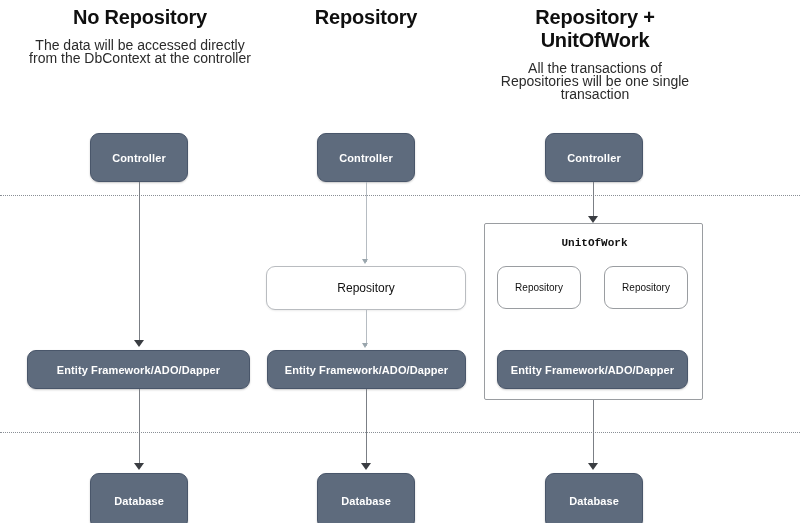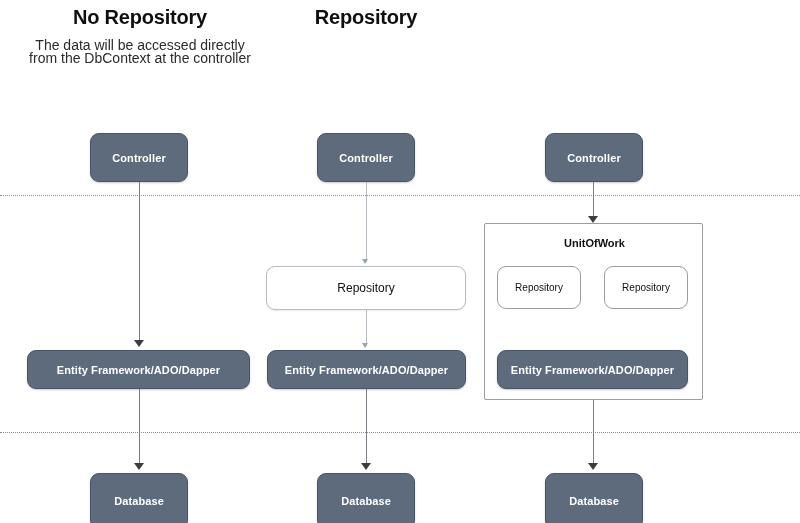"Repository + UnitOfWork" div.col-title { html: none -> <div>Repository + UnitOfWork</div> }
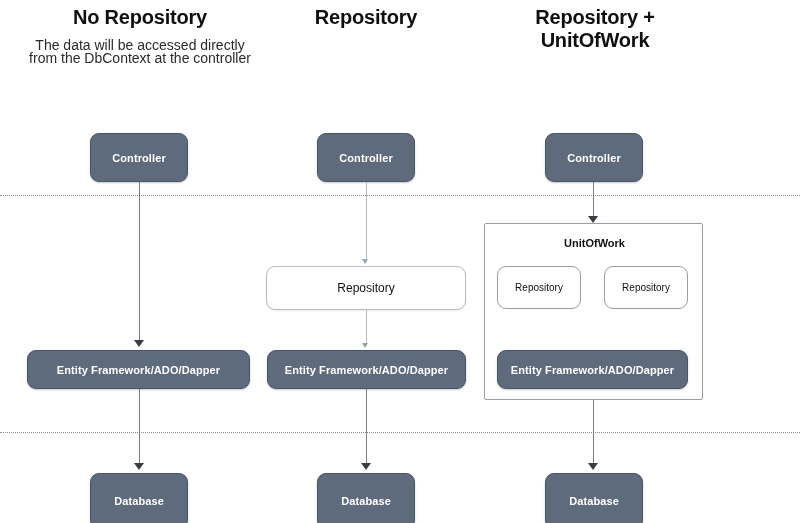"All the transactions of Repositories" div.col-sub { html: none -> <div>All the transactions of Repositories will be one single transaction</div> }
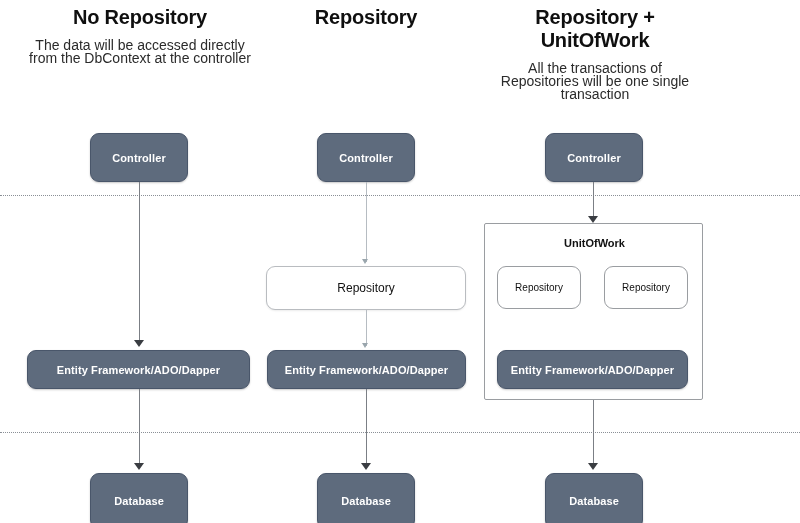"UnitOfWork" #uow-container { font-family: none -> Liberation Mono, monospace }
